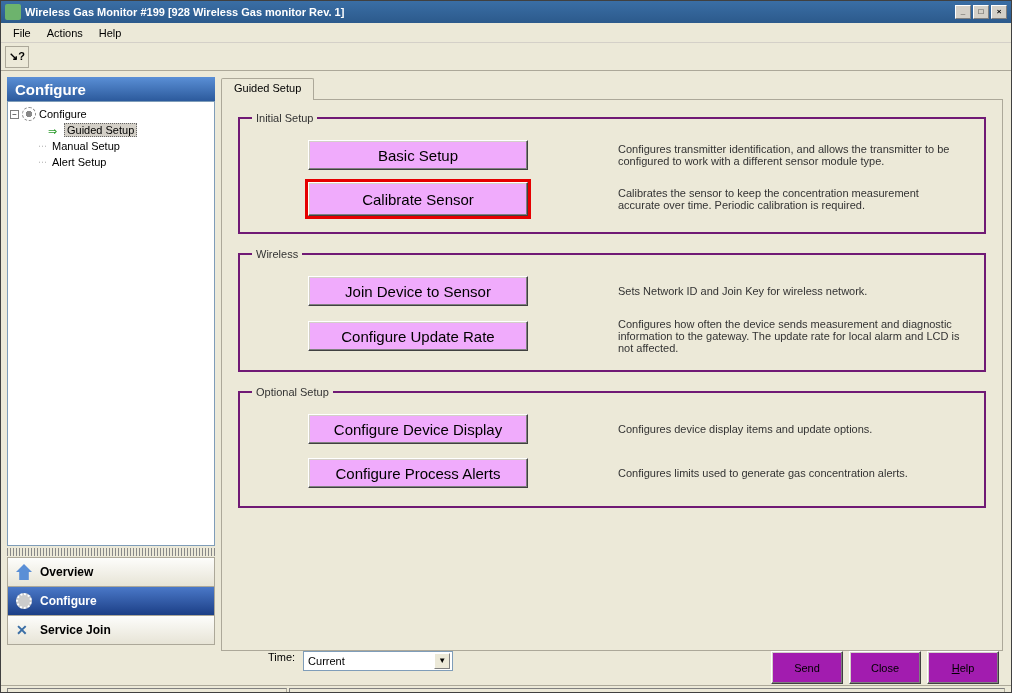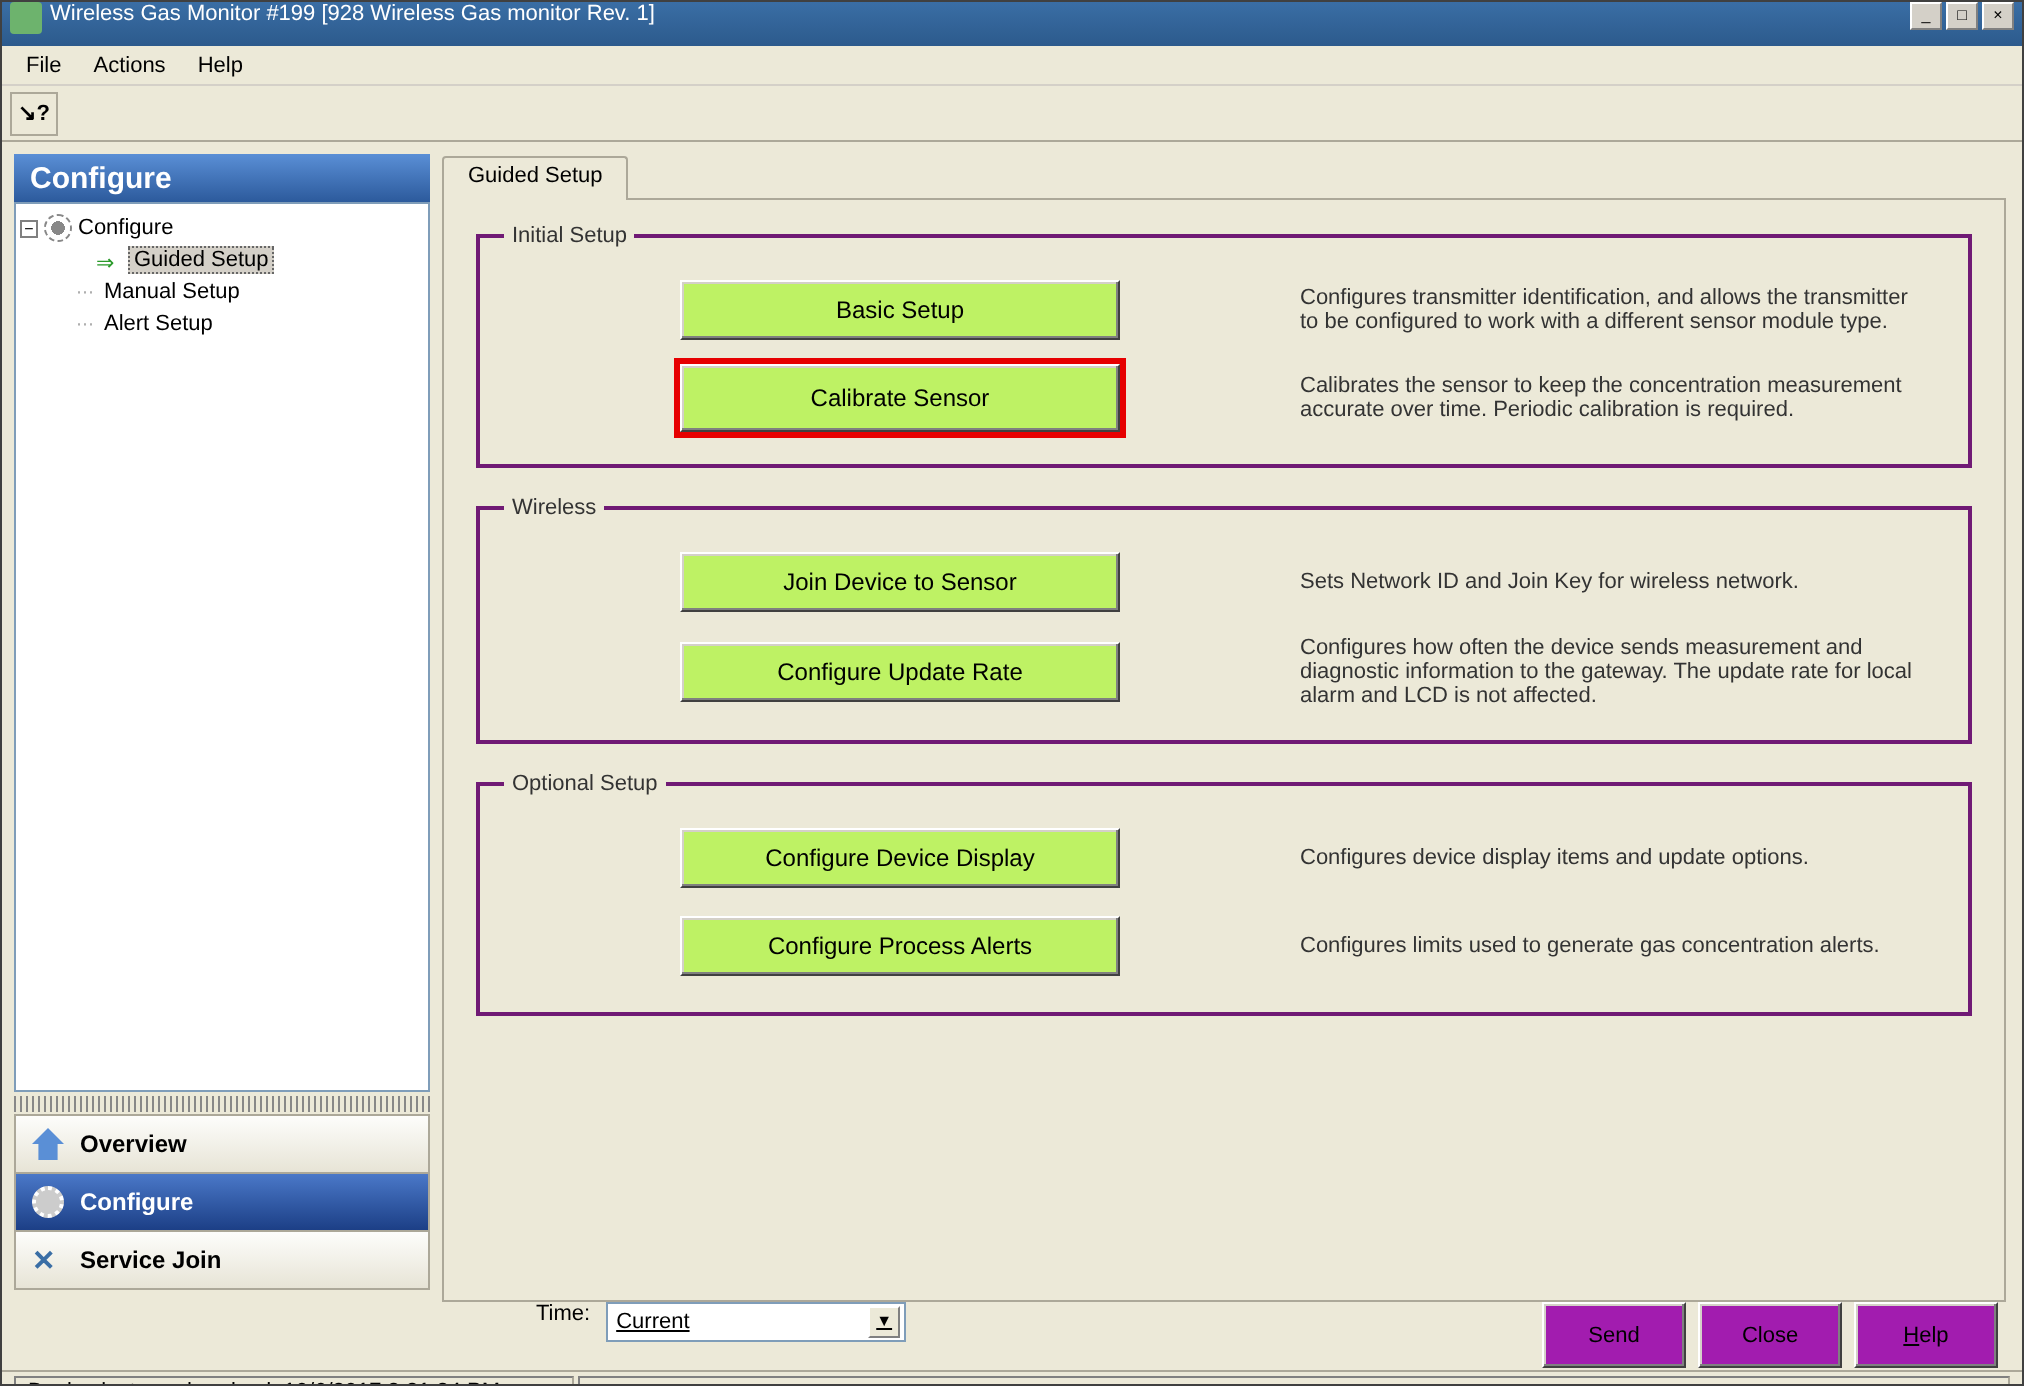"Wireless Gas Monitor #199 [928" .titlebar { align-items: flex-start -> center; font-weight: normal -> bold }
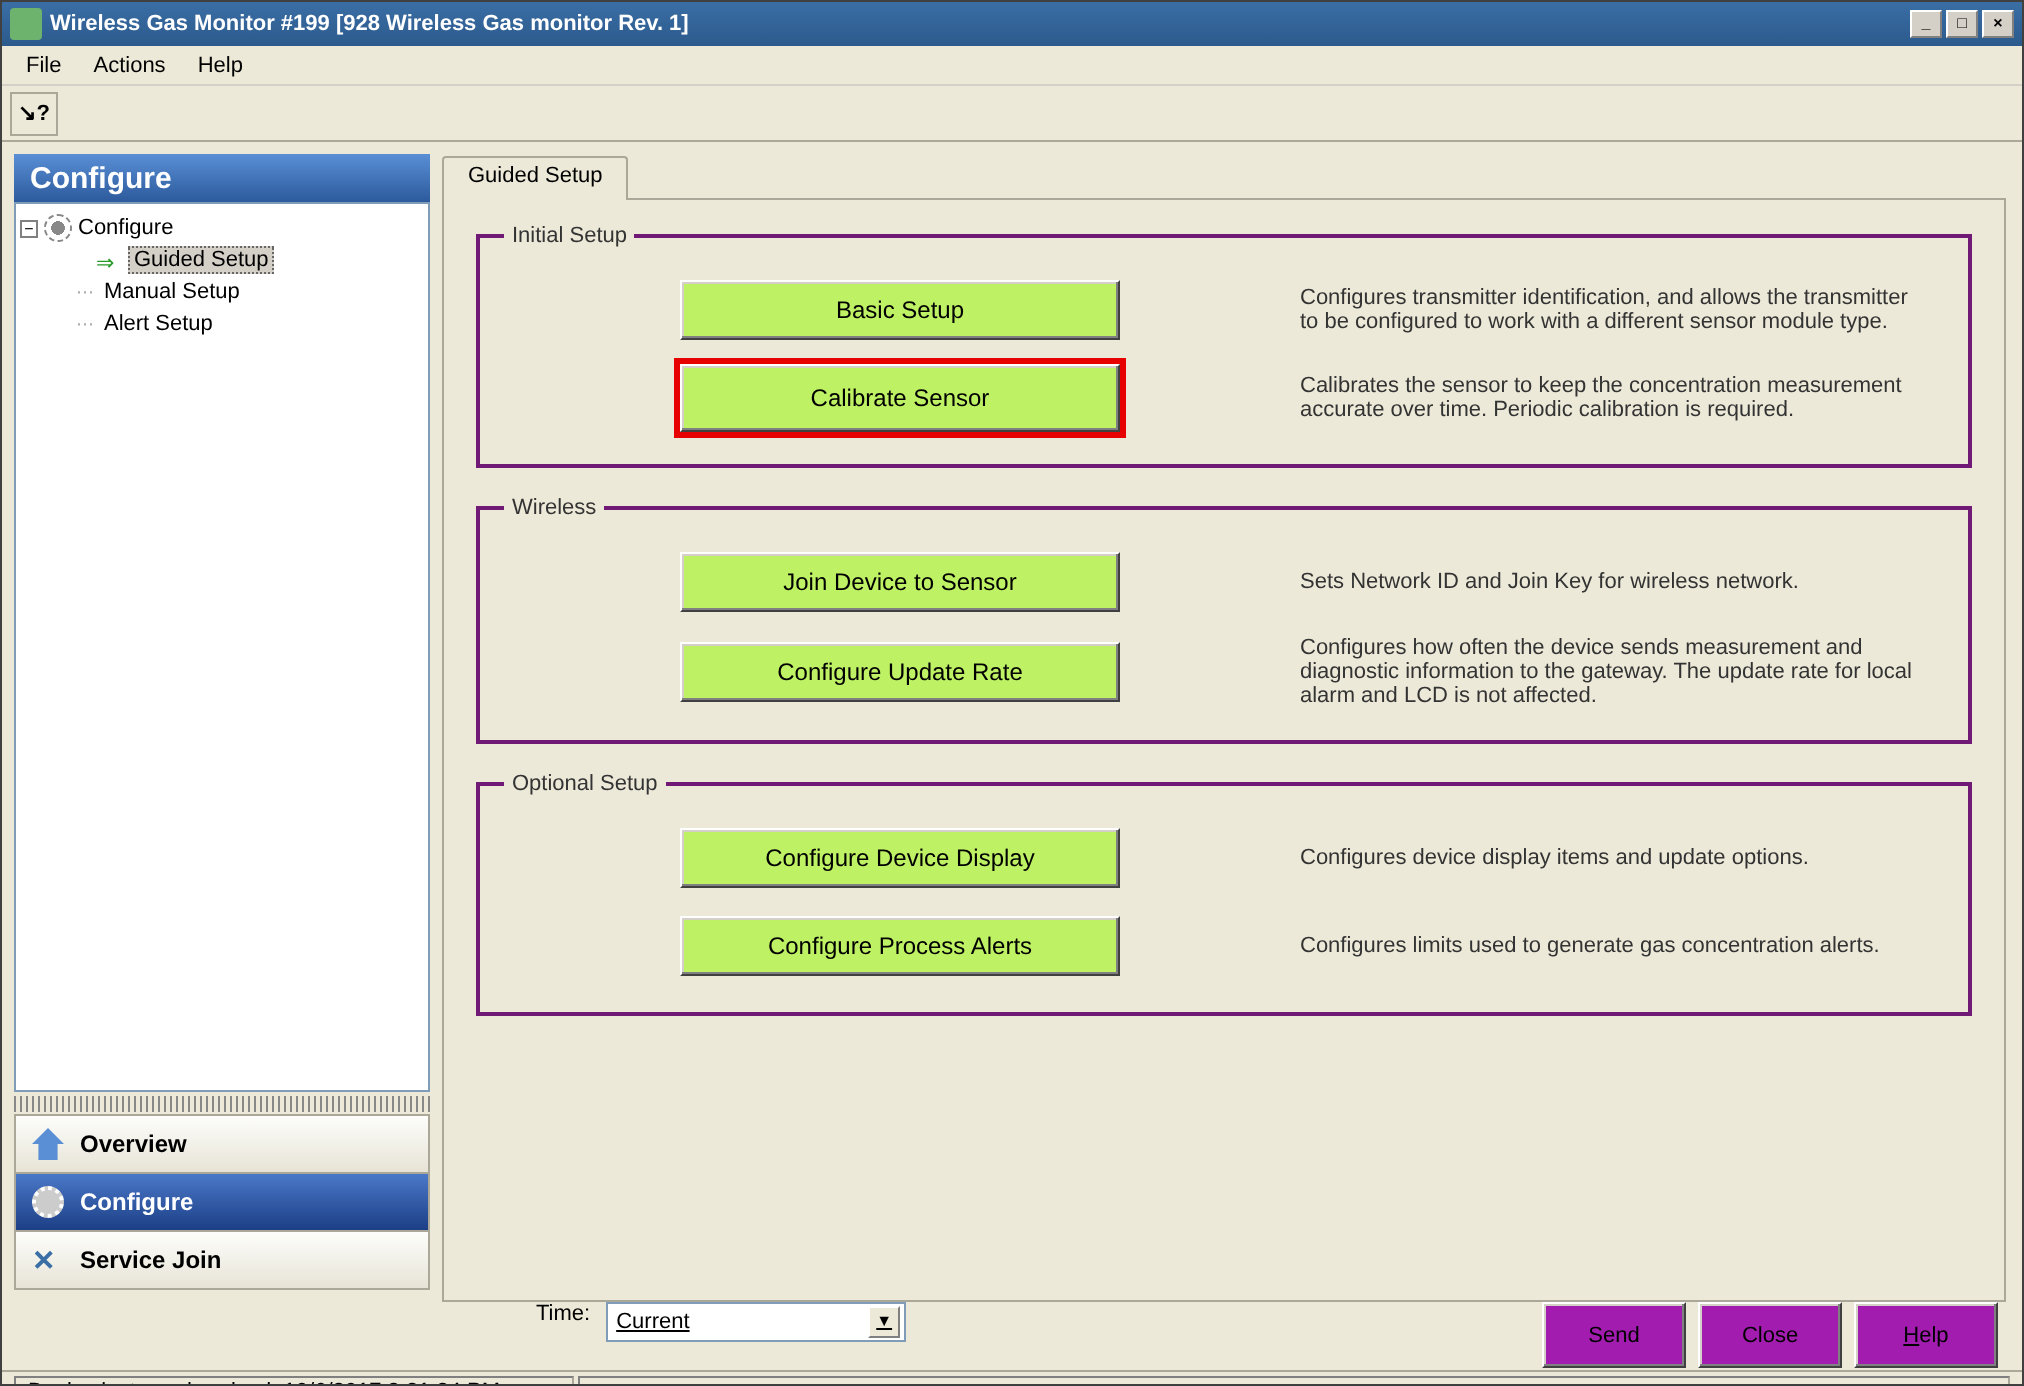"Basic Setup" .action-btn { background: #bef264 -> #f0abfc; font-size: 12px -> 15px; margin-left: 88px -> 56px }
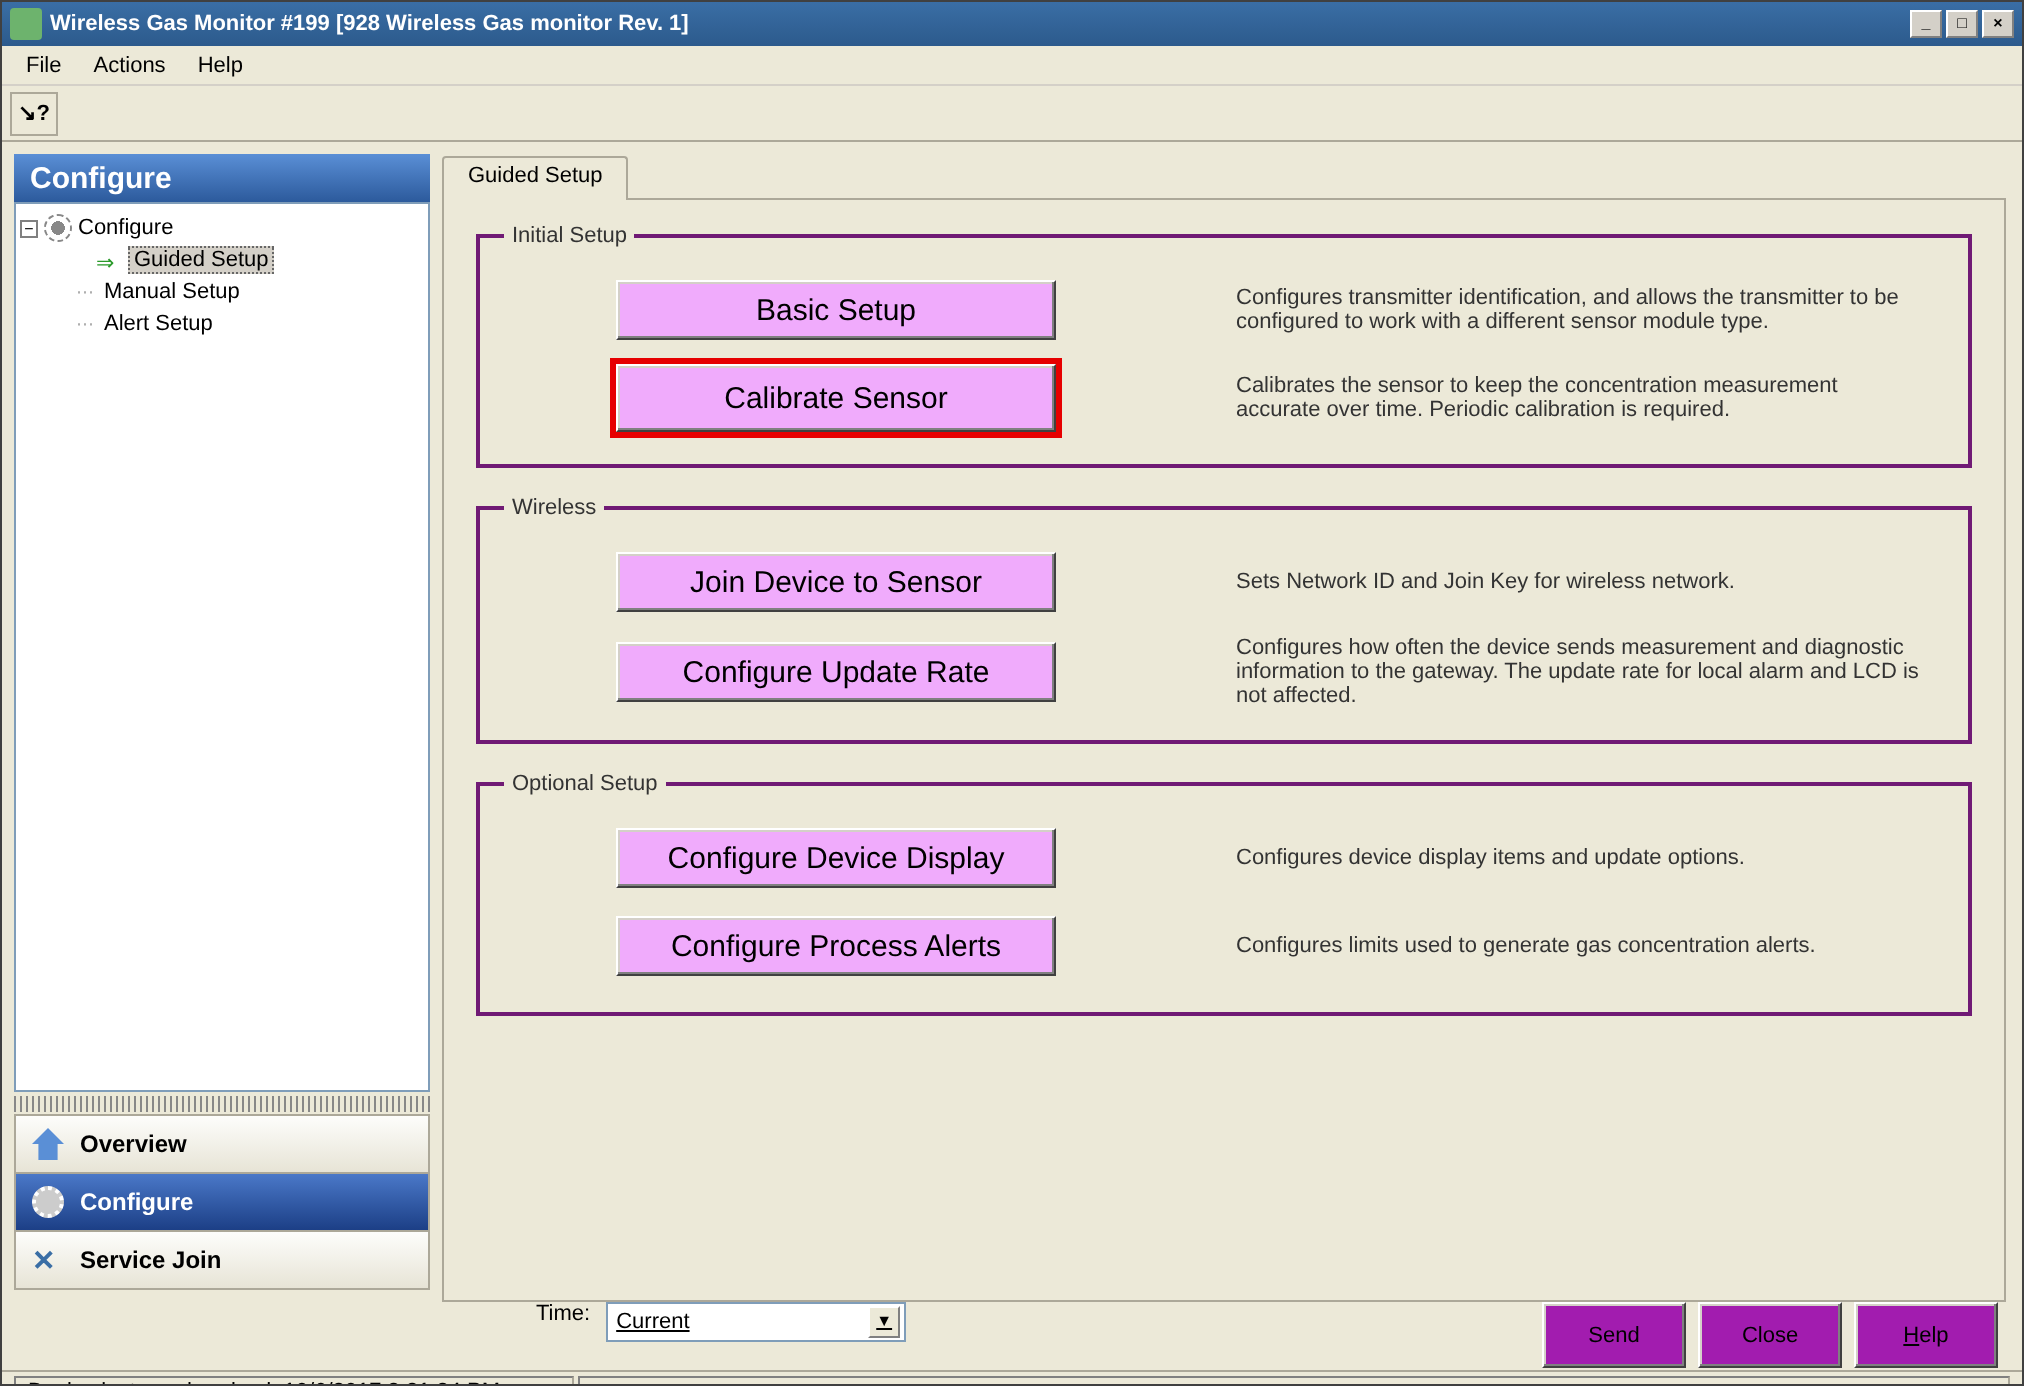"Current" .time-select { text-decoration: underline -> none }
